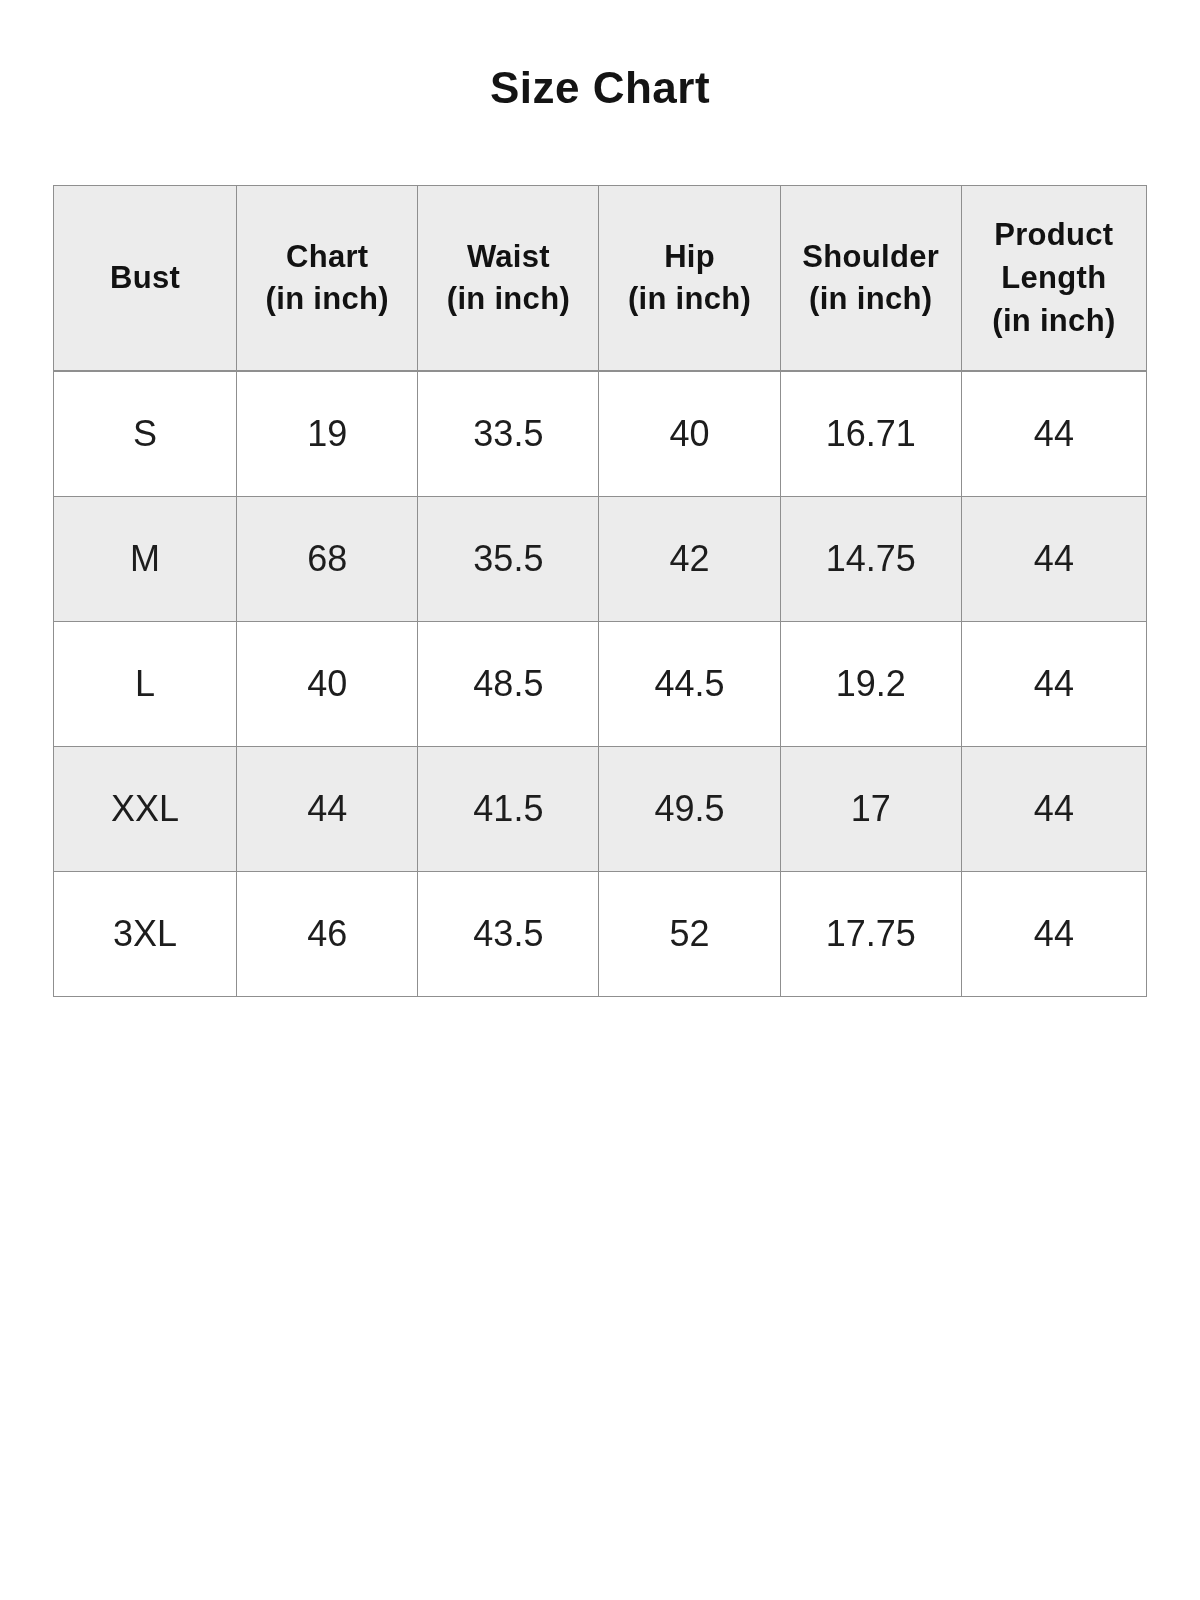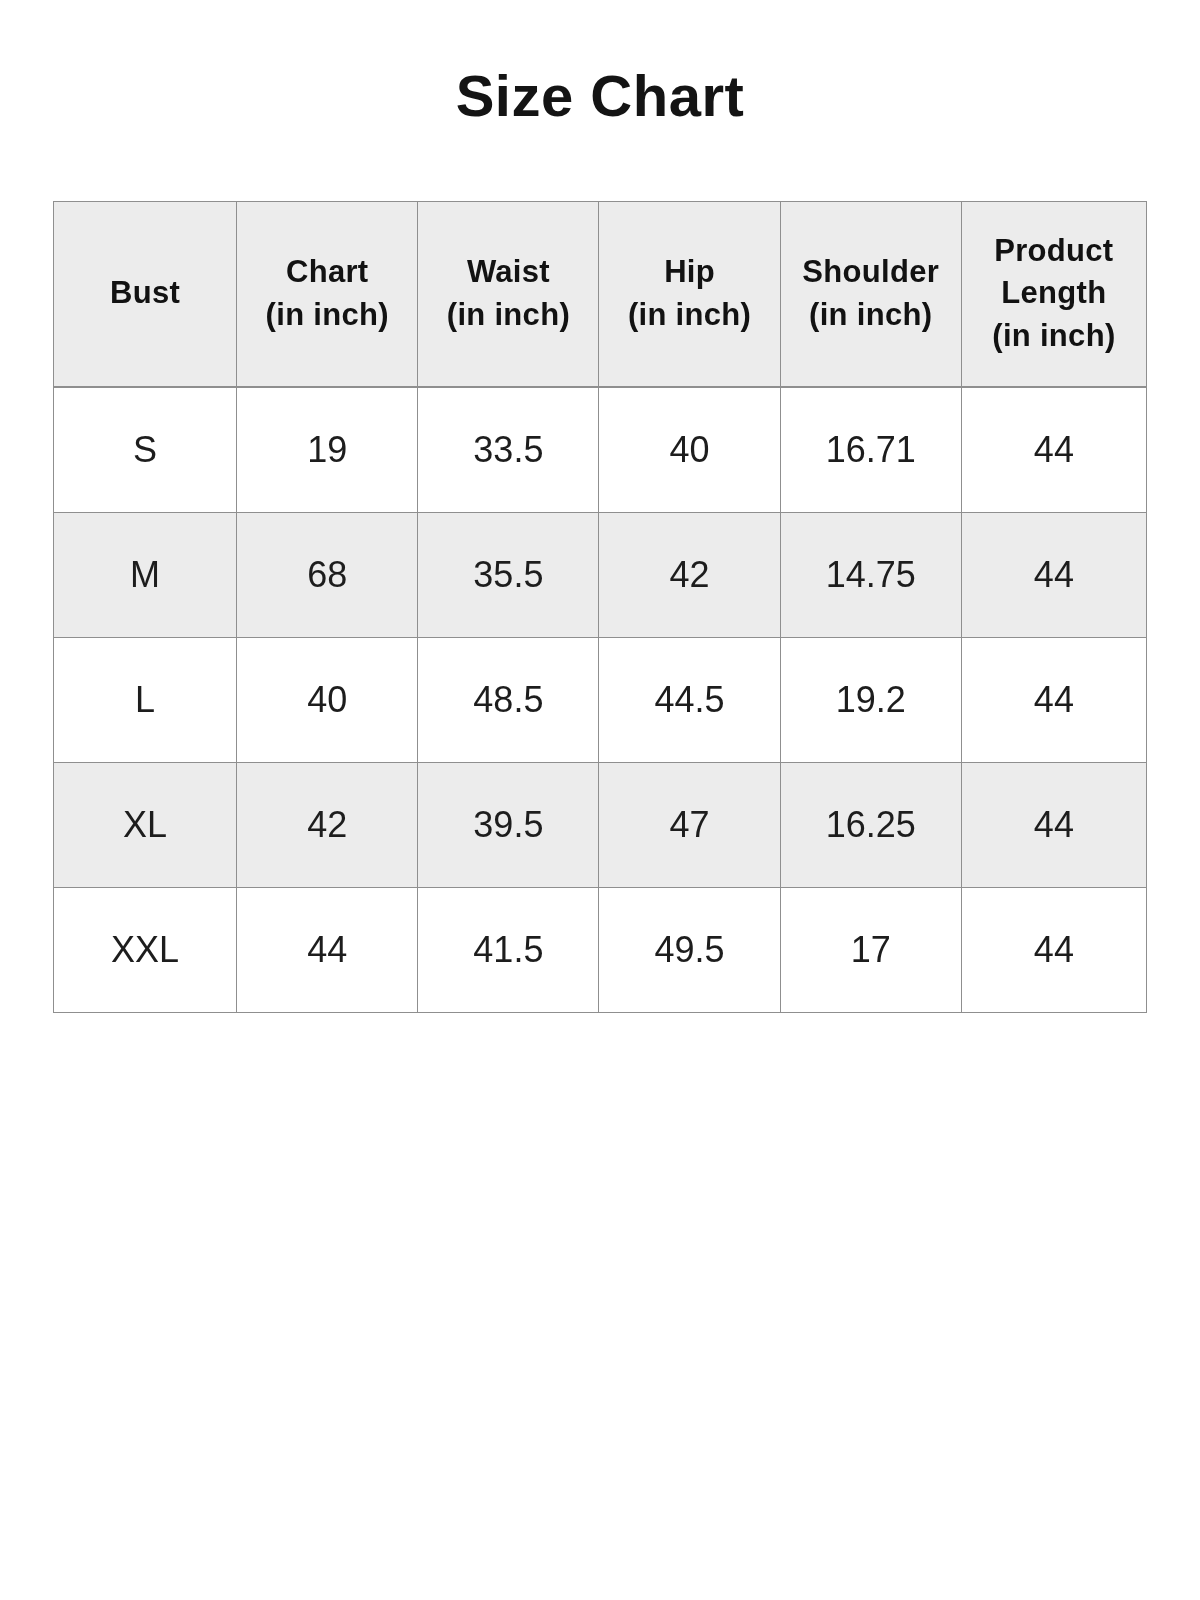"Size Chart" .page-title { font-size: 58px -> 44px }
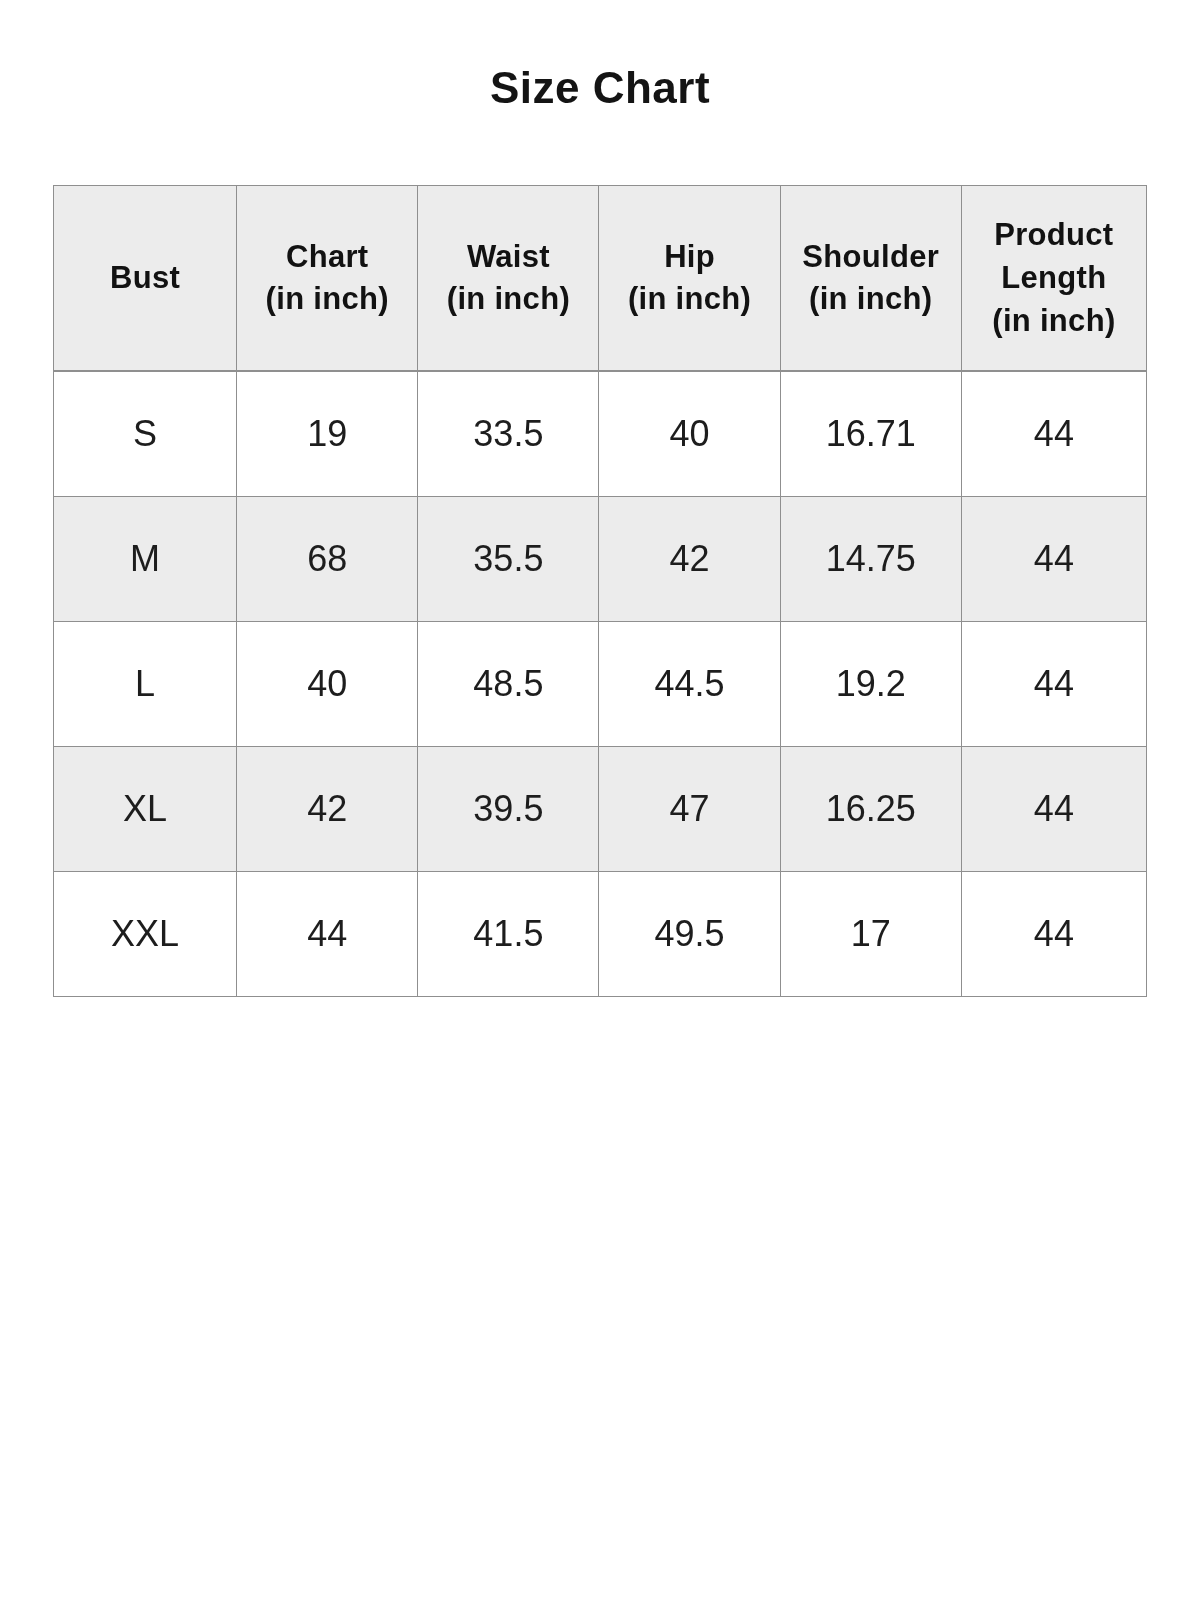"XL" tr { html: <tr> <td>XL</td> <td>42</td> <td>39.5</td> <td>47</td> <td>16.25</td> <td>44</td> </tr> -> none }
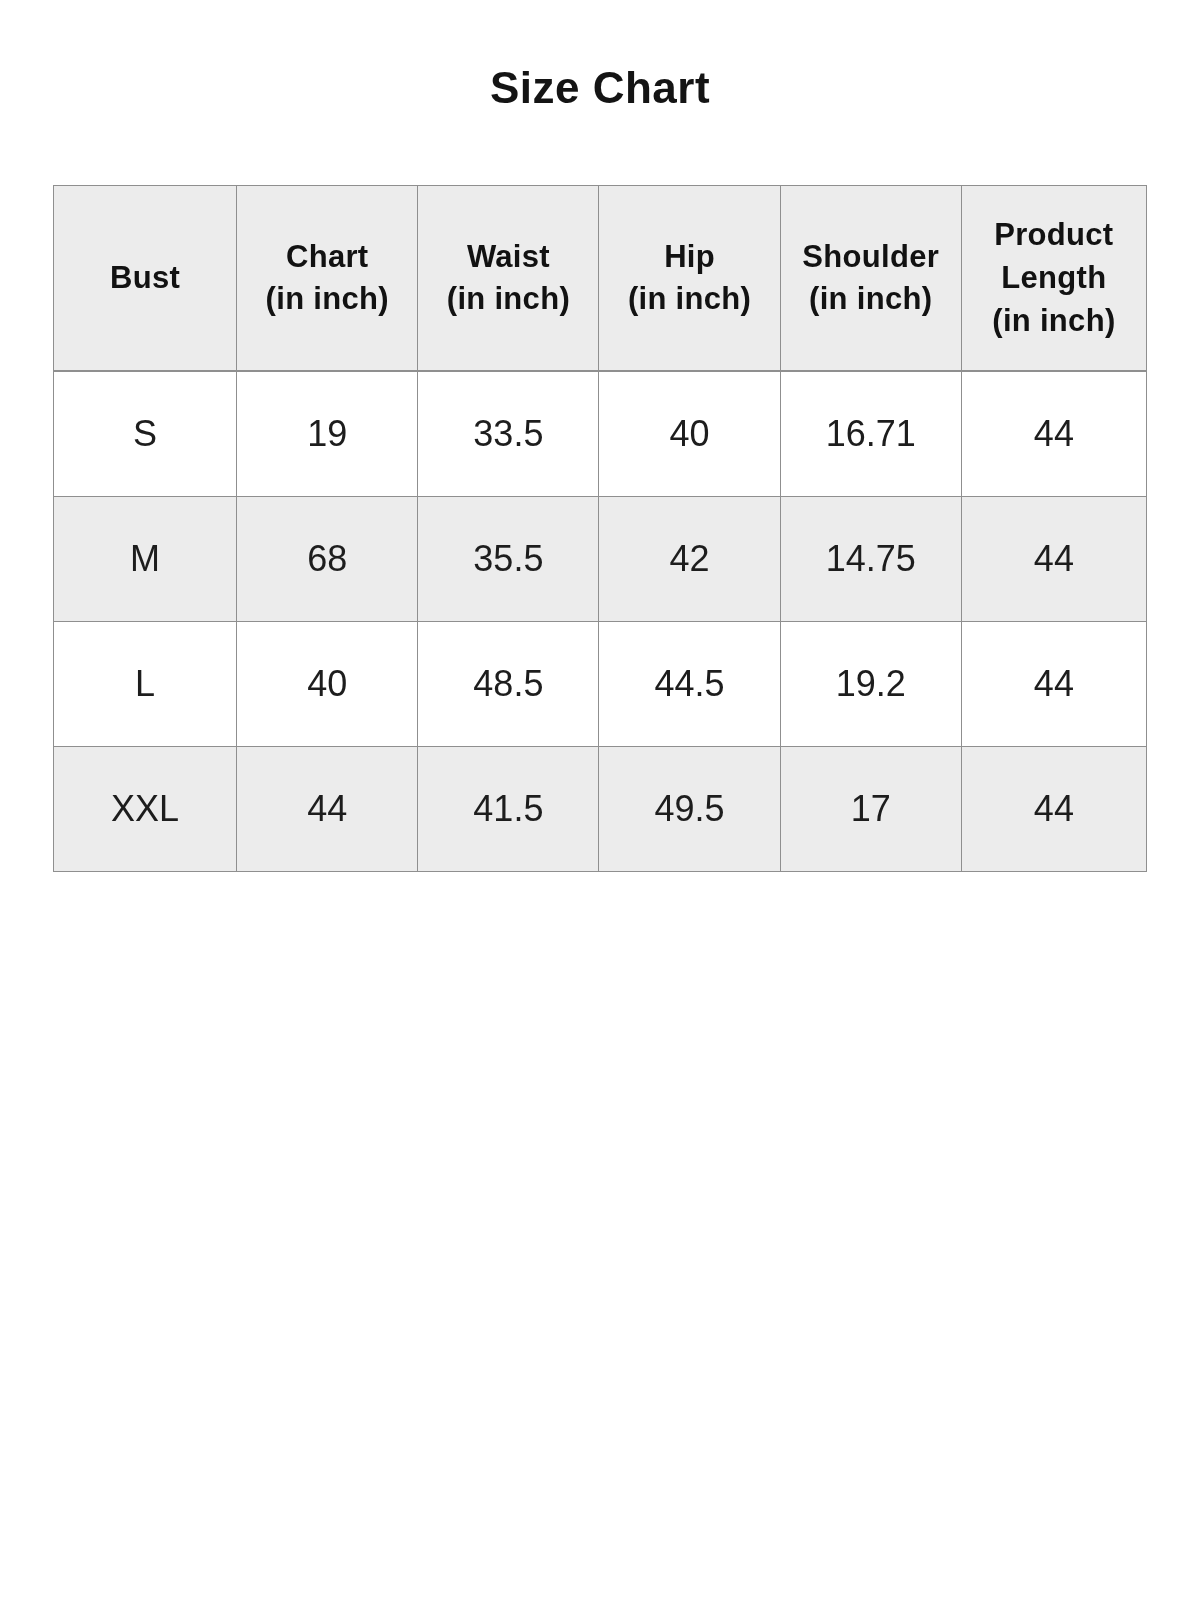"3XL" tr { html: none -> <tr> <td>3XL</td> <td>46</td> <td>43.5</td> <td>52</td> <td>17.75</td> <td>44</td> </tr> }
